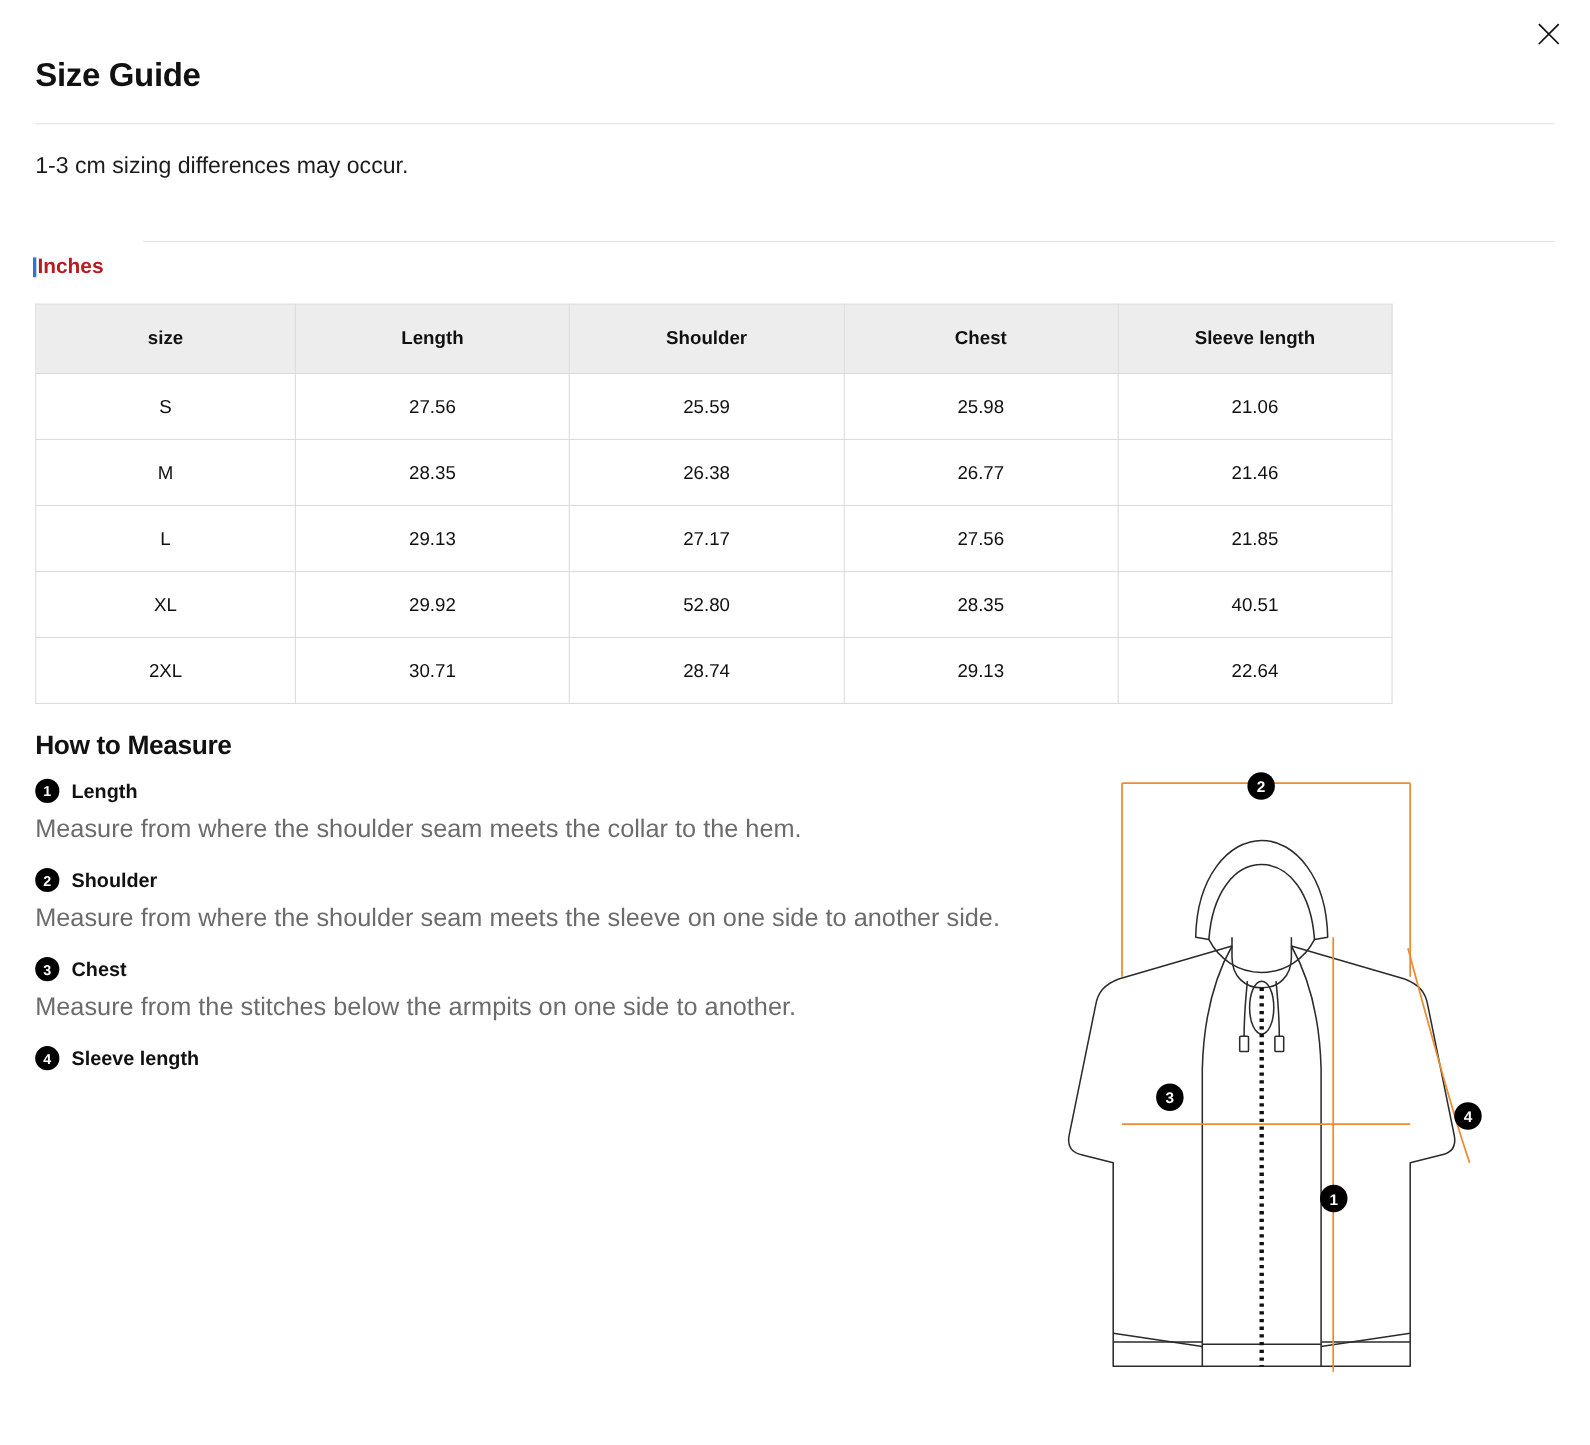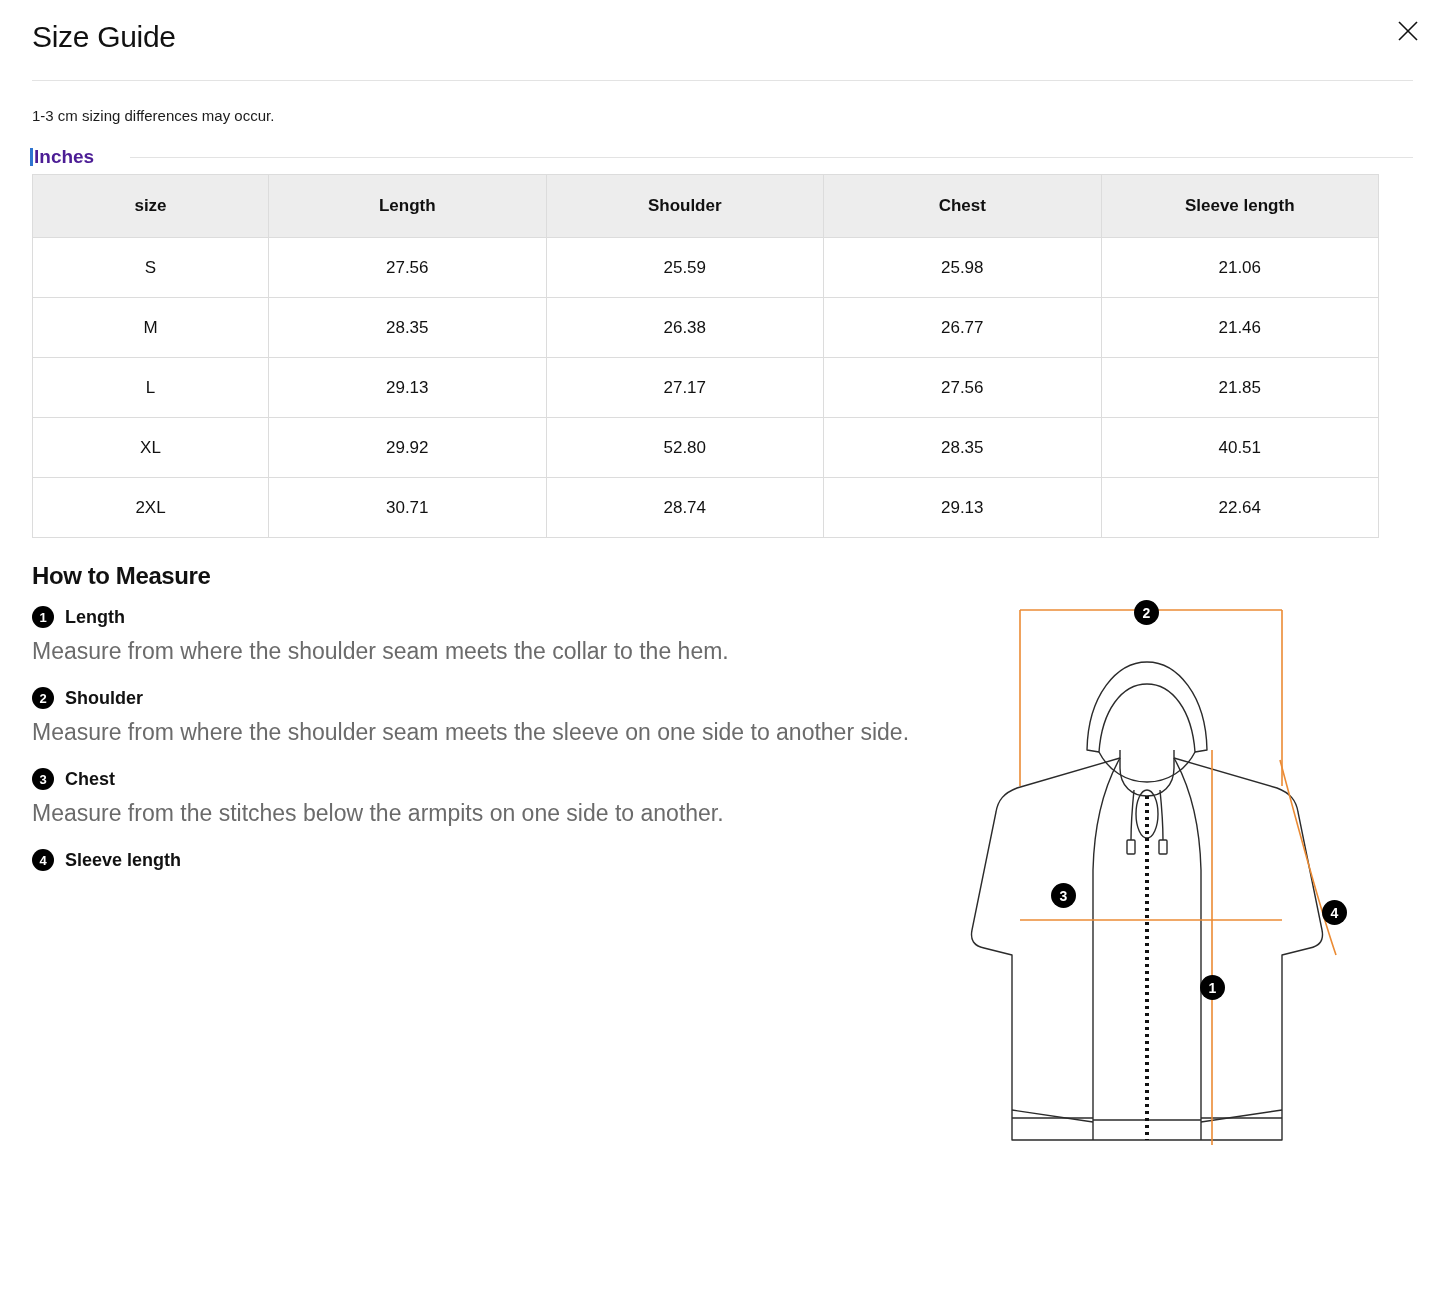"Size Guide" .title { font-weight: normal -> bold; margin: 20px 0 0 0 -> 52px 0 0 0 }
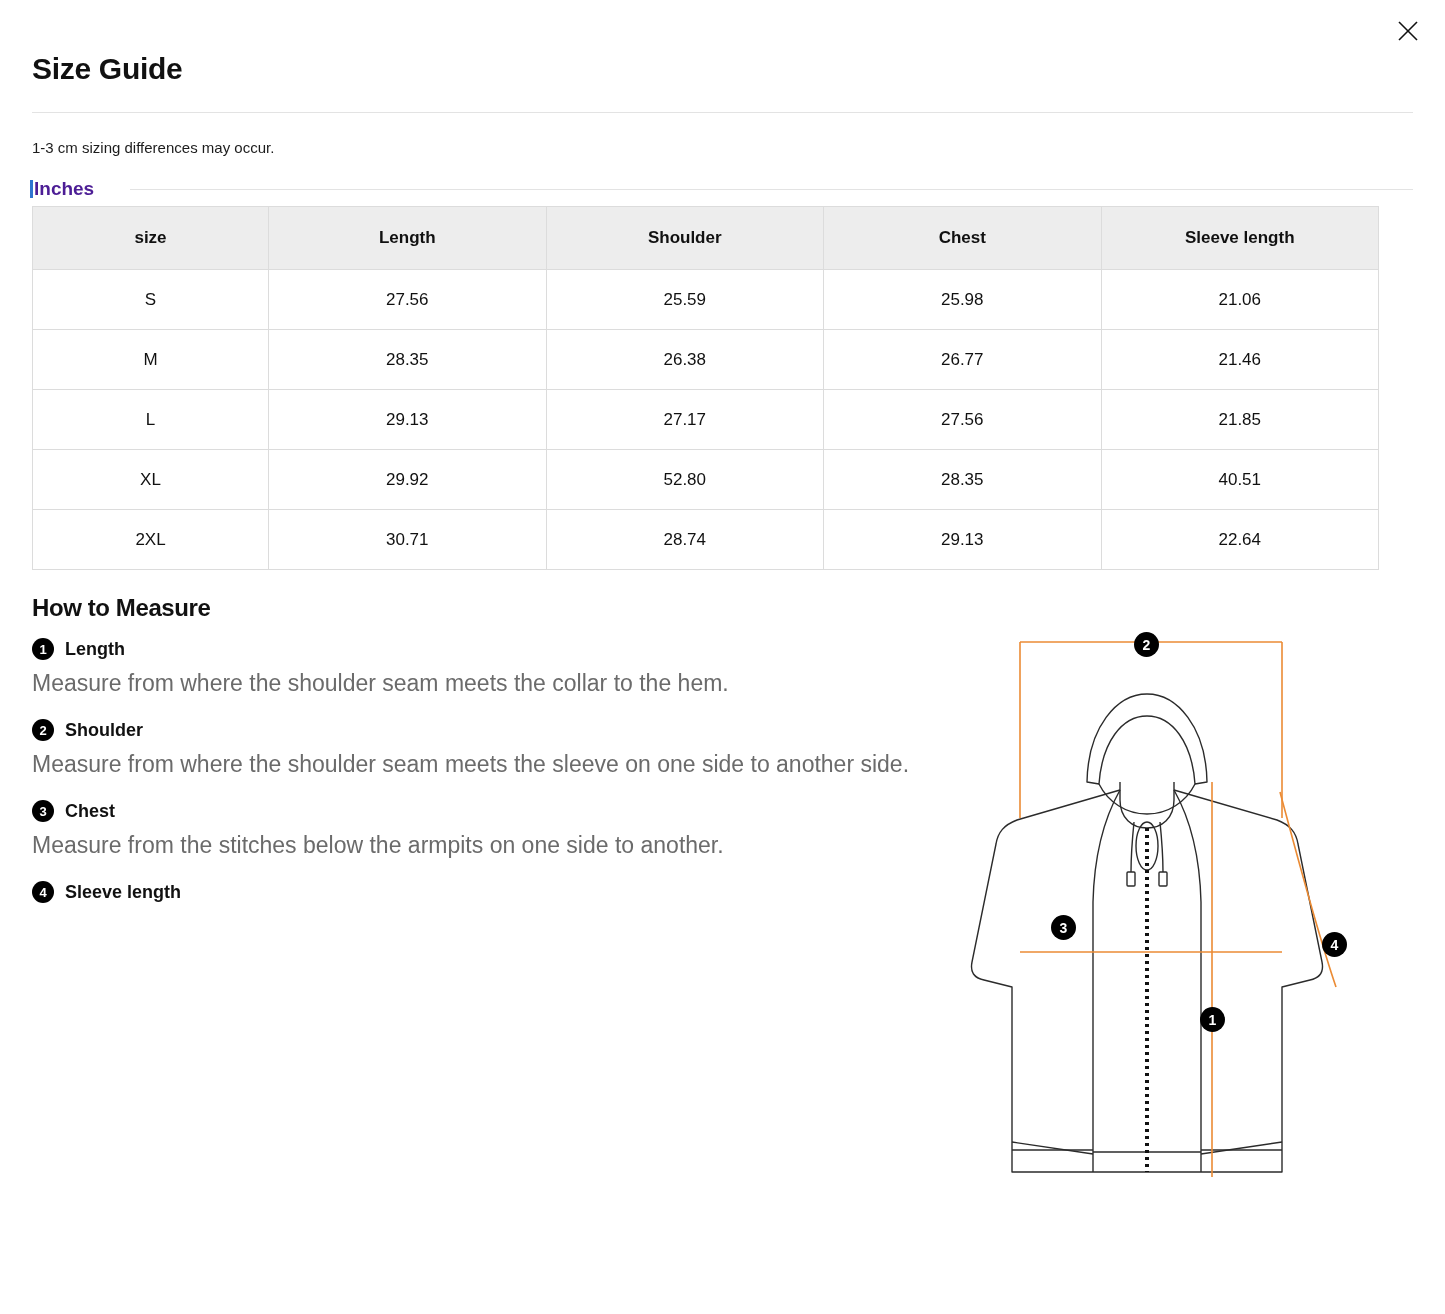"1-3 cm sizing differences may" .note { font-size: 15px -> 21px }
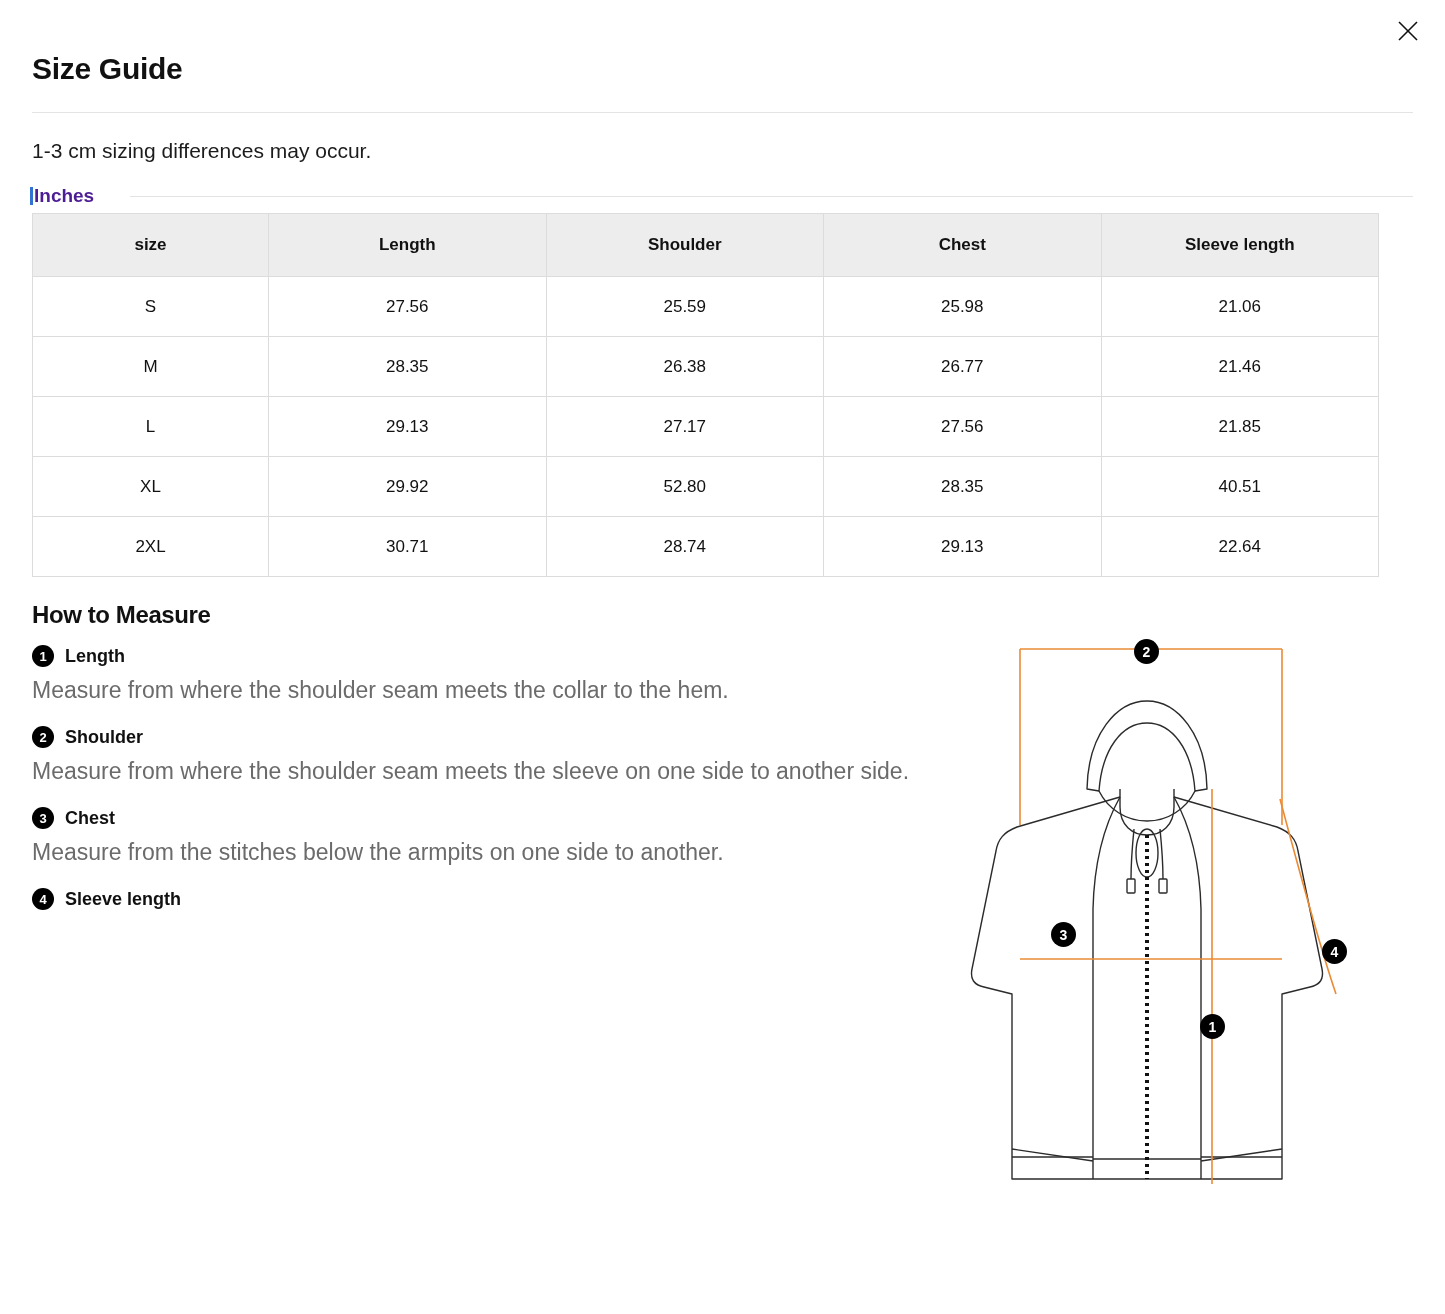"Inches" .unit-label { color: #4c1d95 -> #b91c1c; margin-top: none -> 47px }
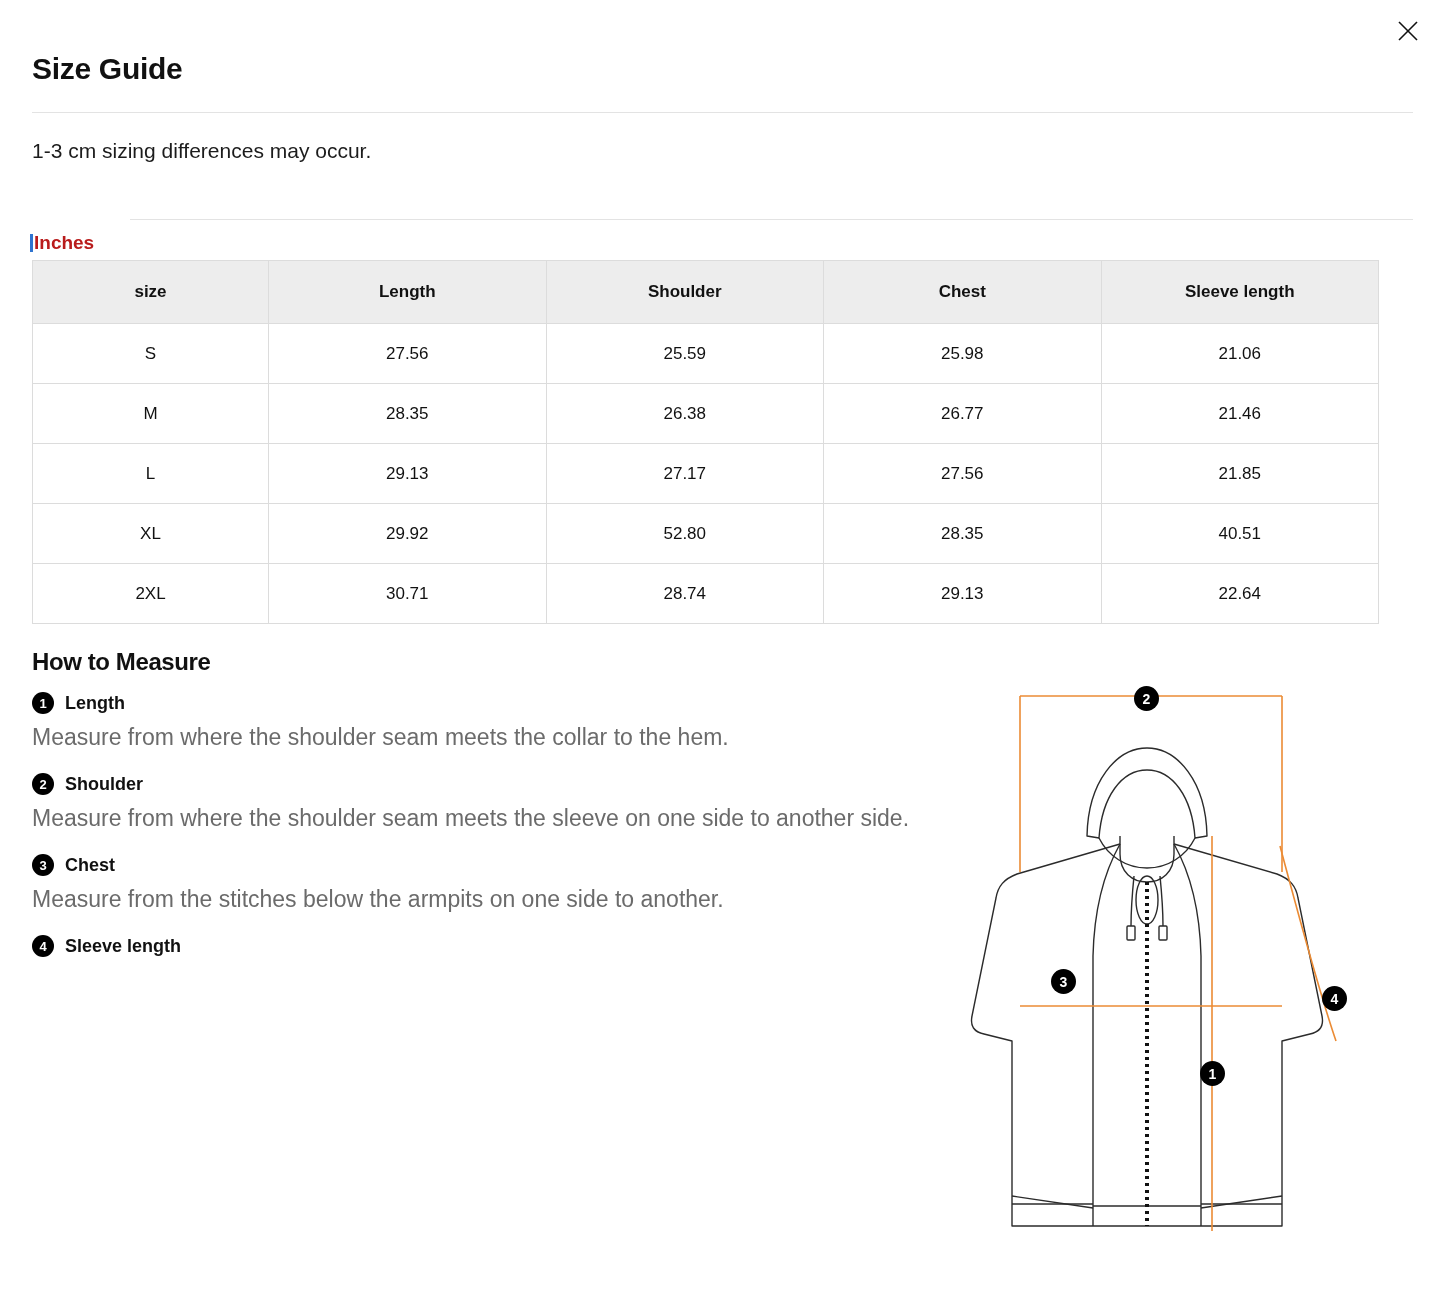"size" table.size-table { margin-top: 6px -> 22px; width: 1347px -> 1234px }
